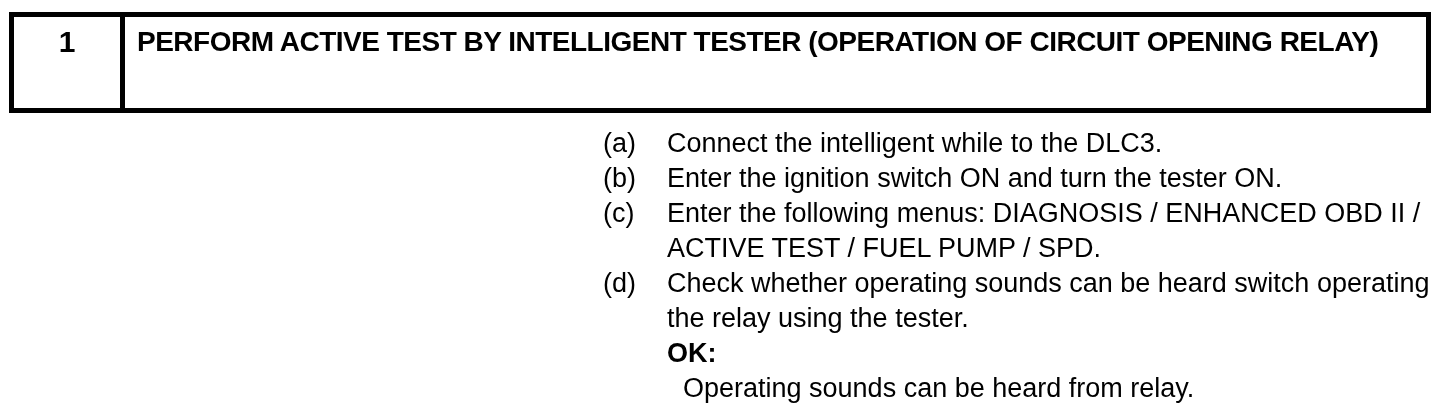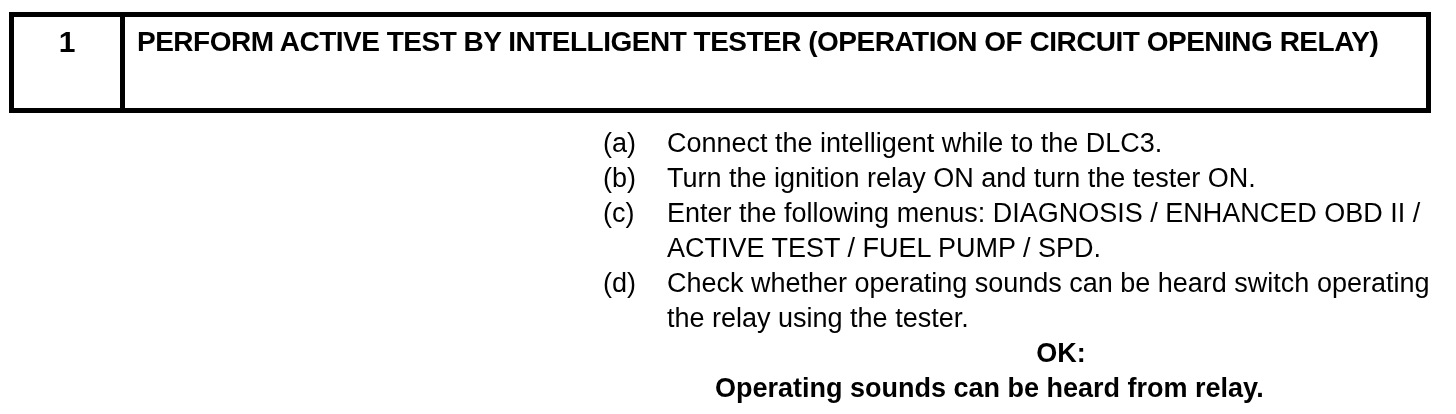"Turn the ignition relay ON" div.proc-text { text: Turn the ignition relay -> Enter the ignition switch }
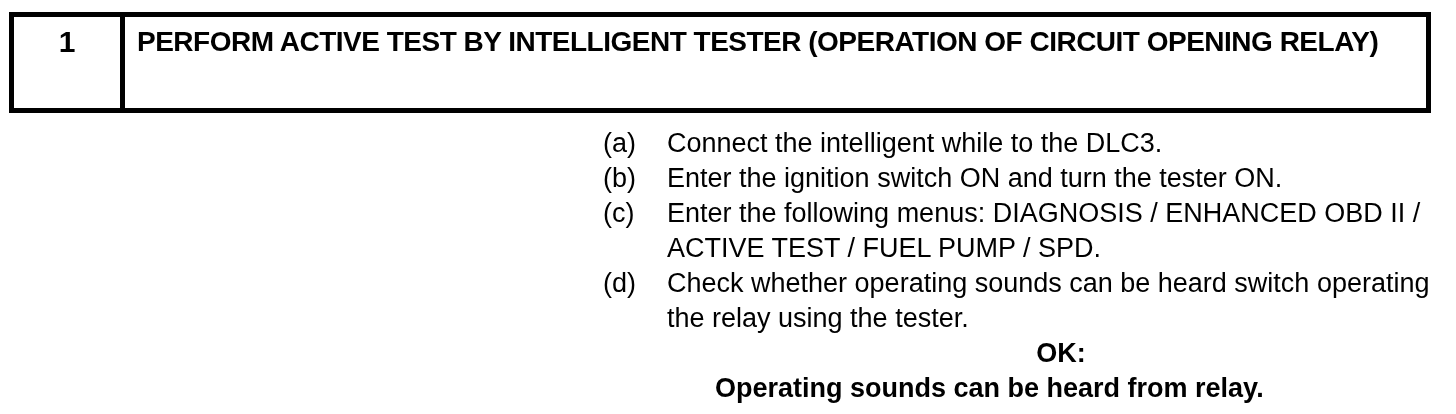"OK:" .ok-label { text-align: center -> none }
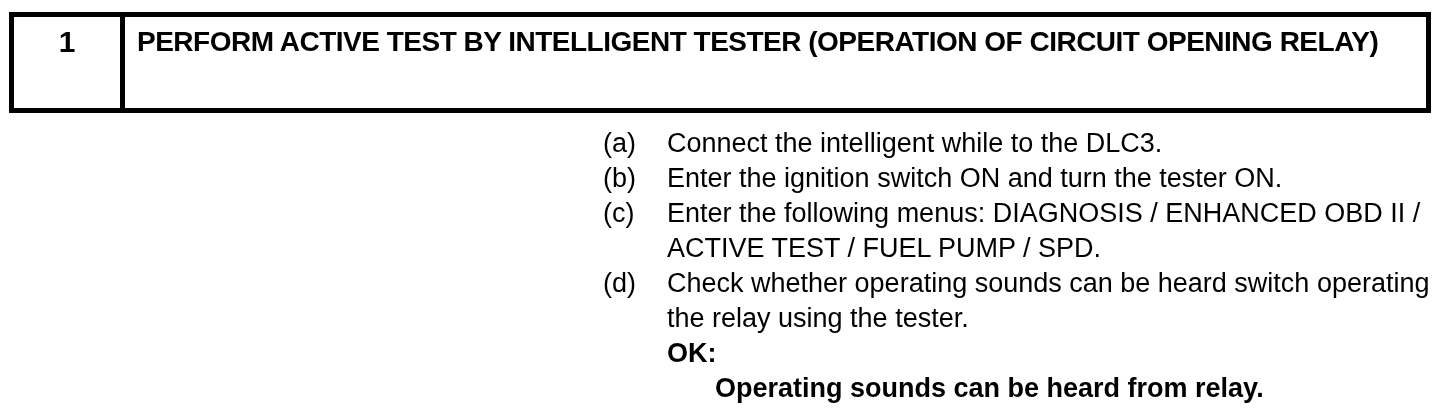"Operating sounds can be heard" .ok-result { font-weight: bold -> normal; margin-left: 112px -> 80px }
